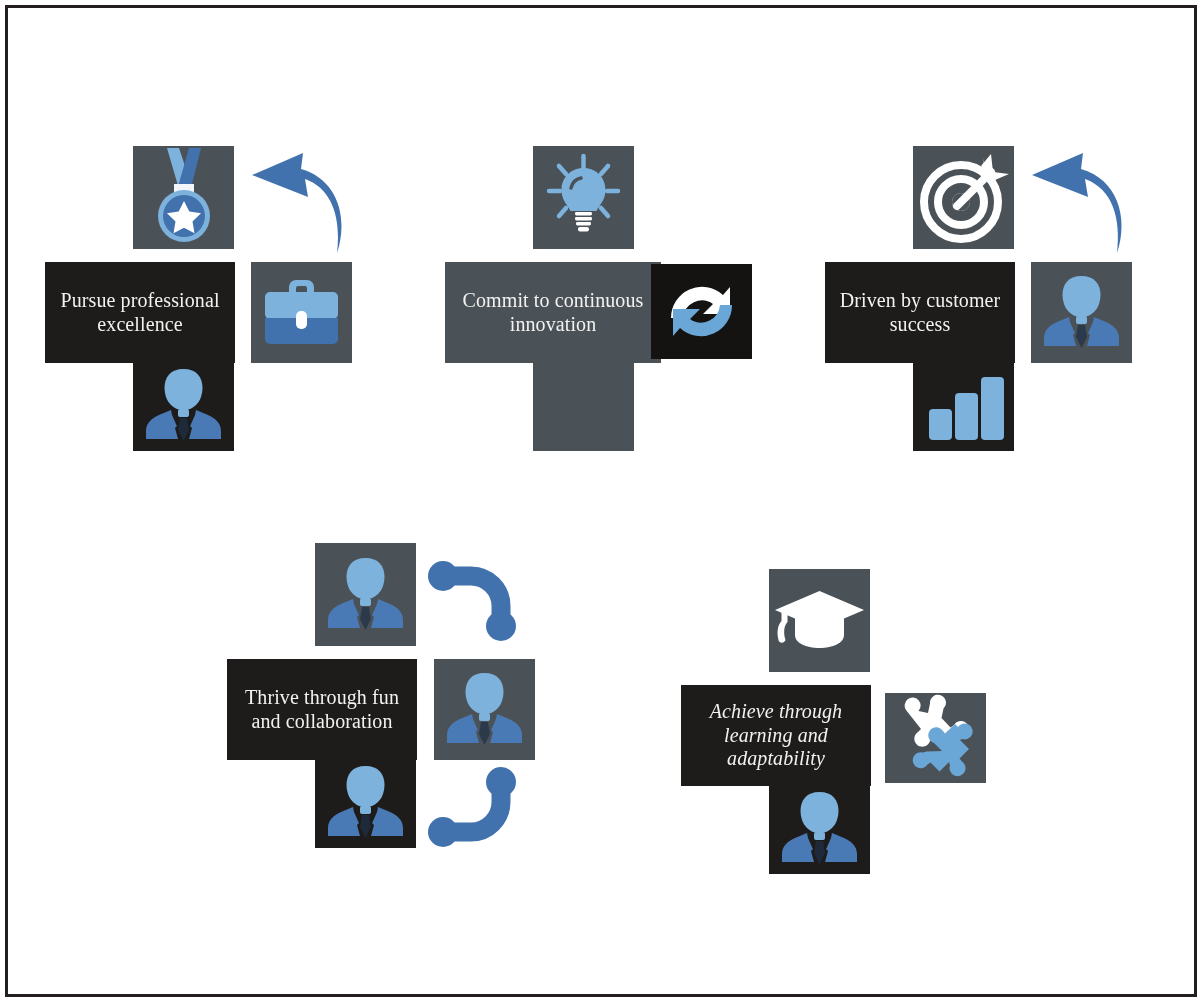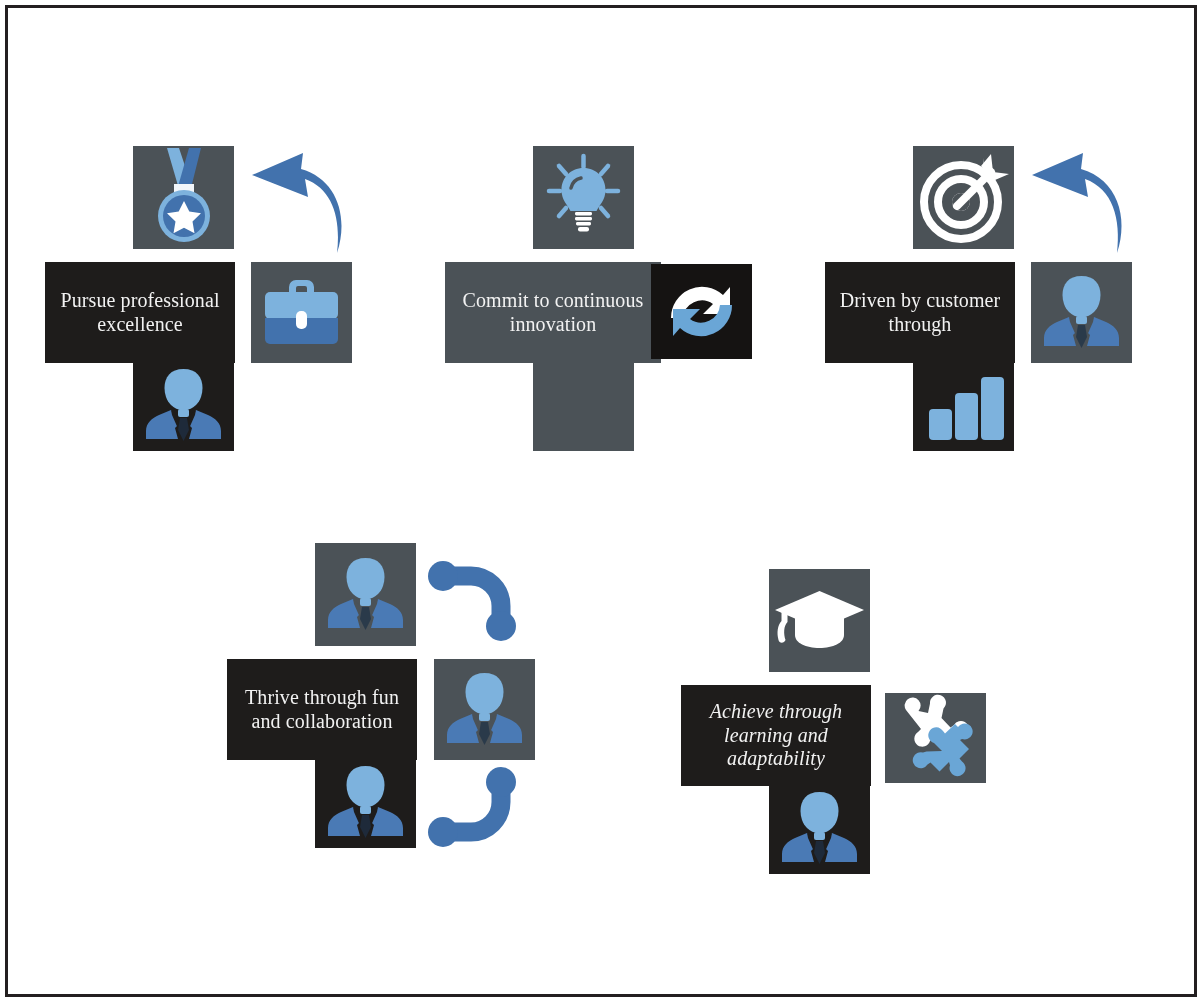"Driven by customer through" span { text: through -> success }
